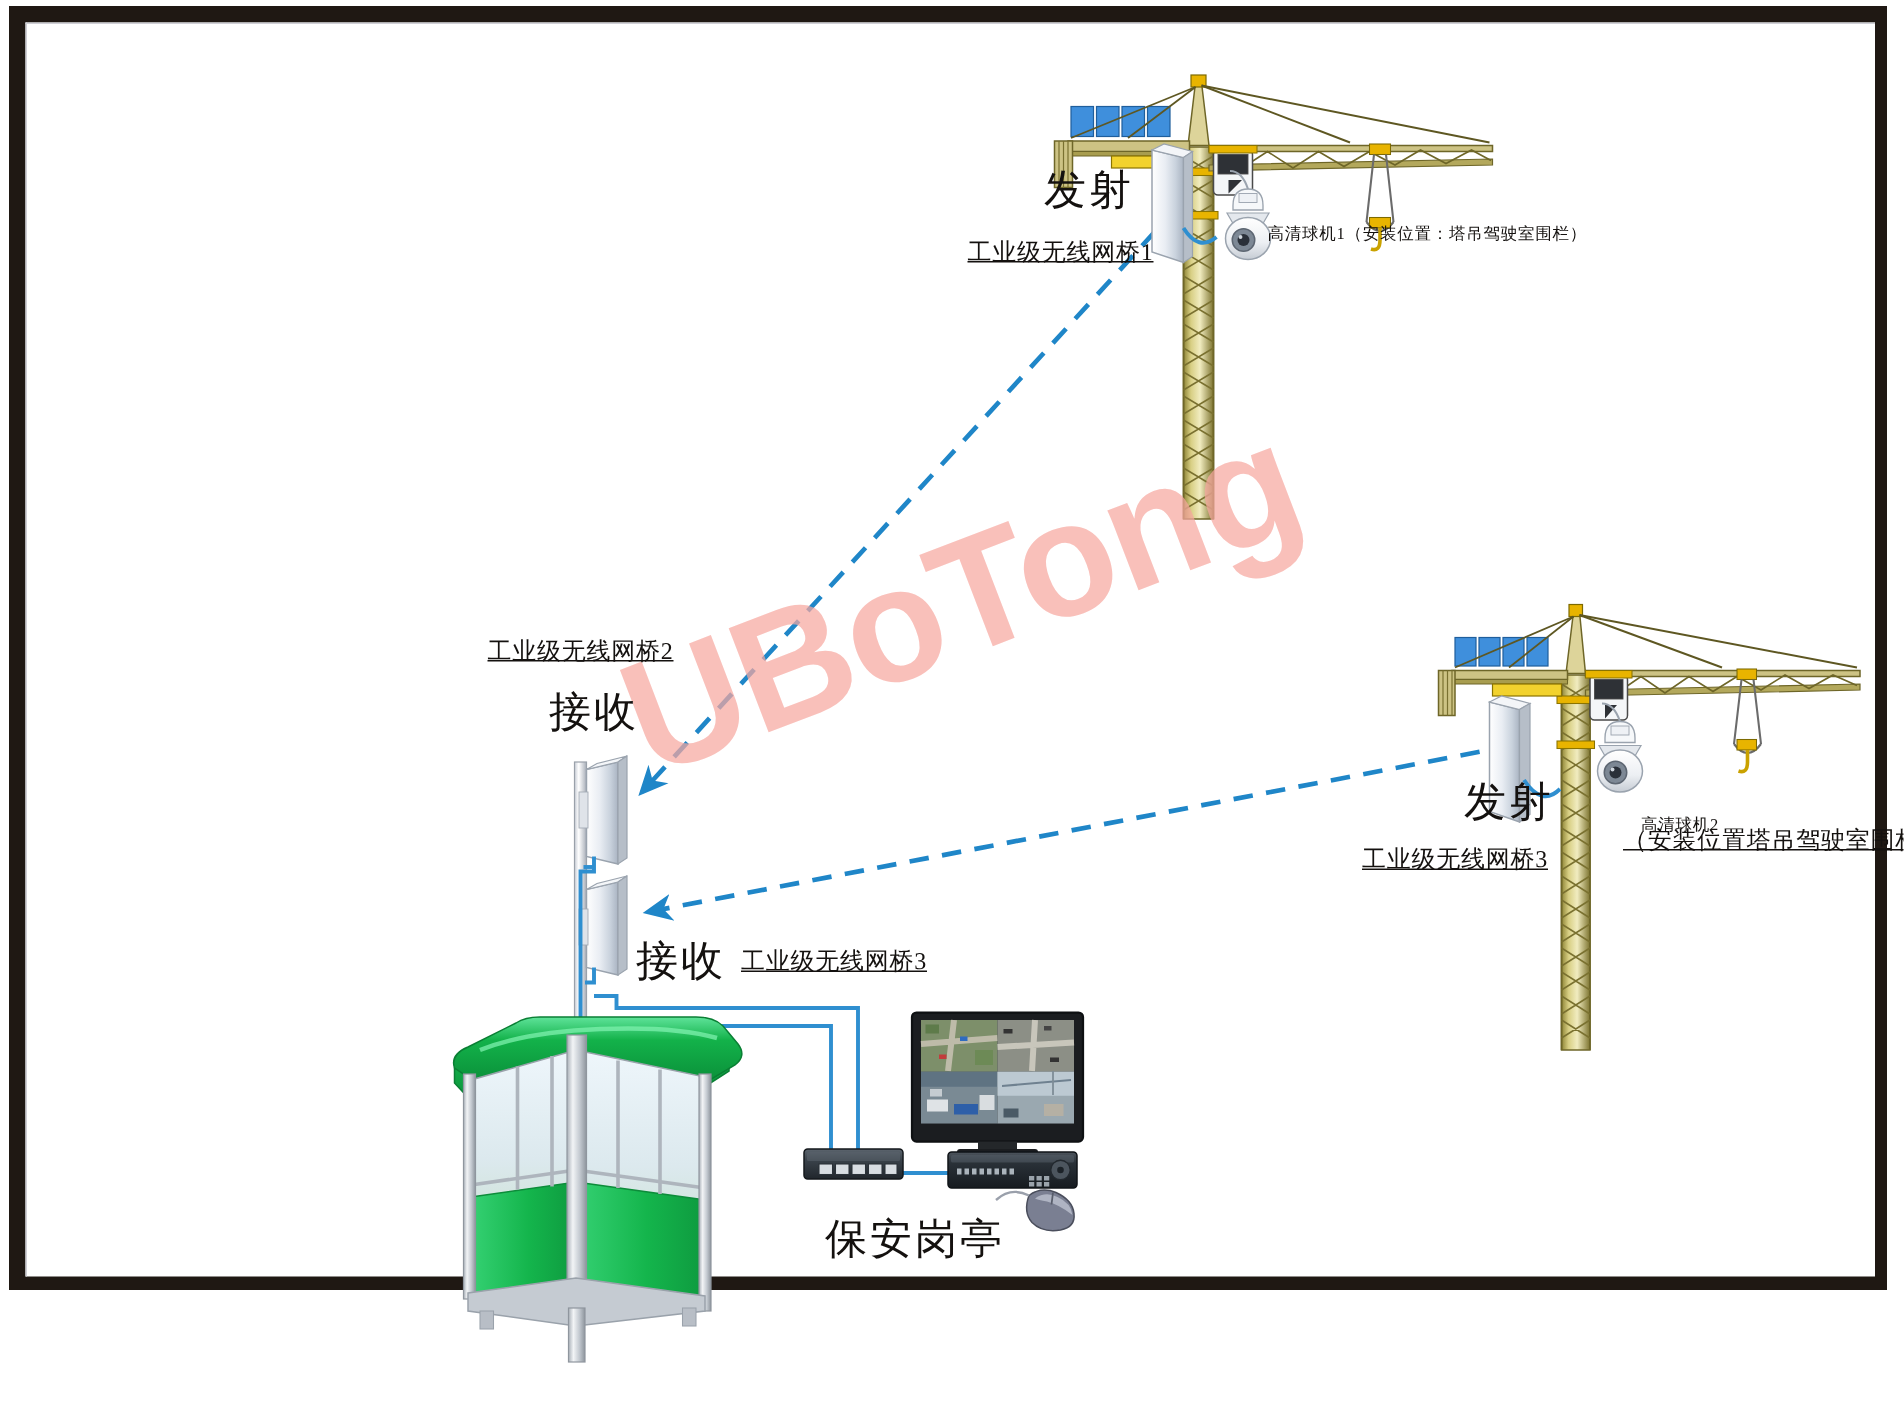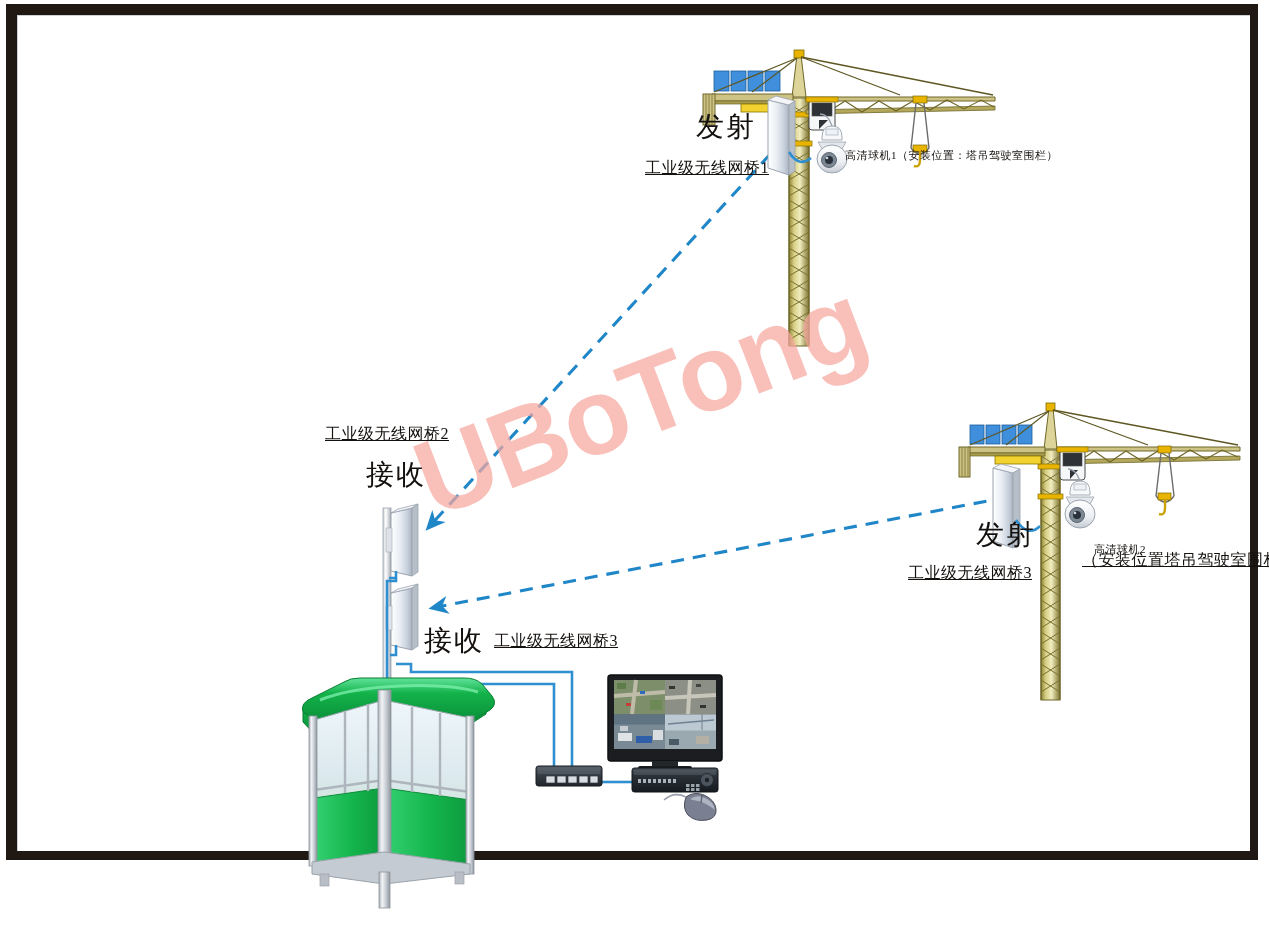"保安岗亭" div.lbl { html: none -> <div>保安岗亭</div> }
